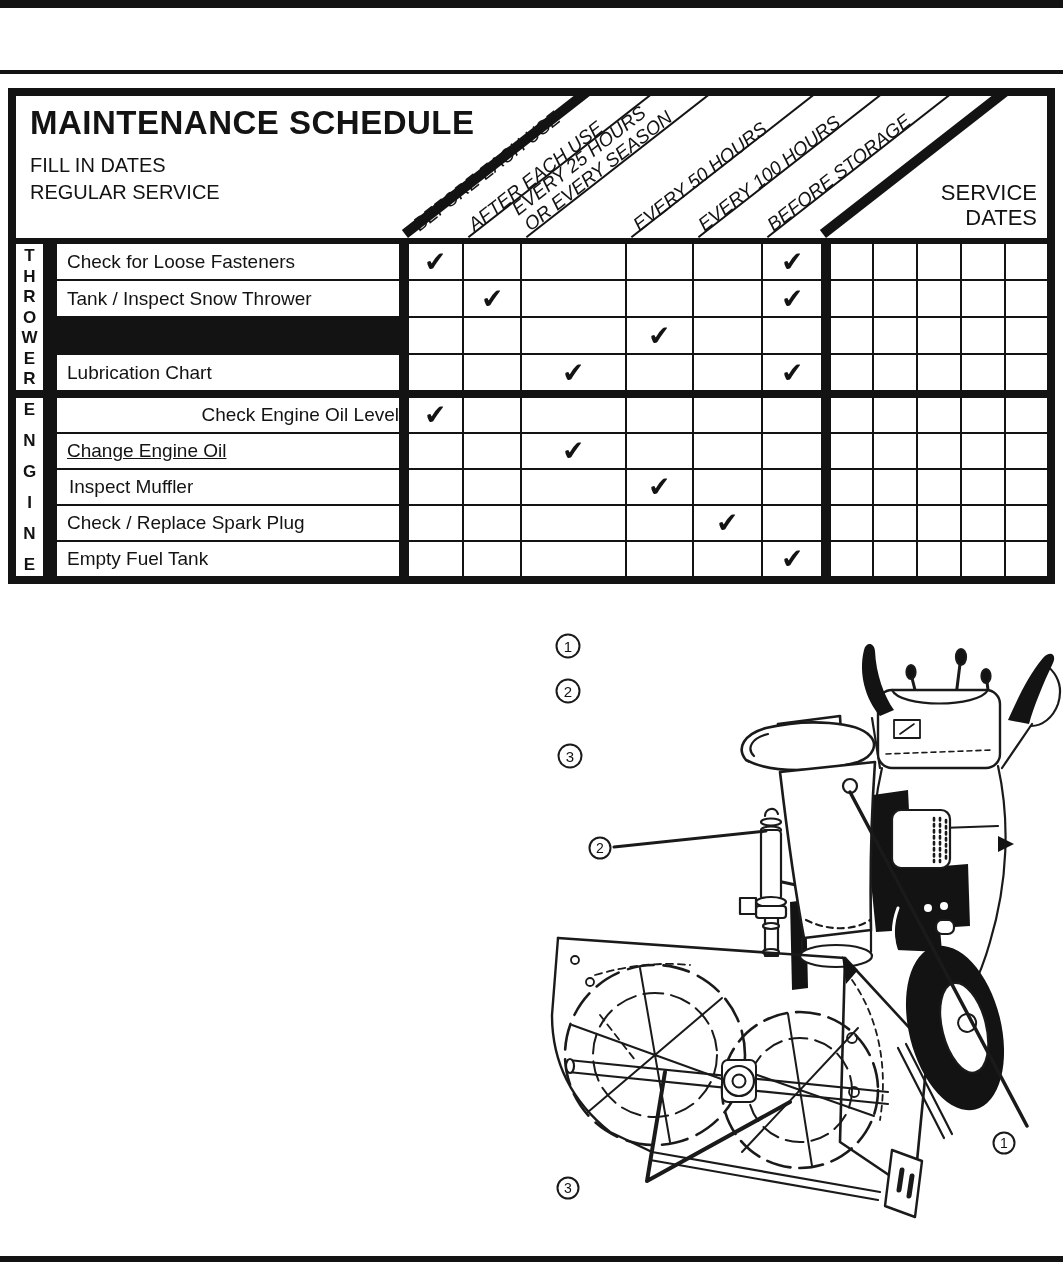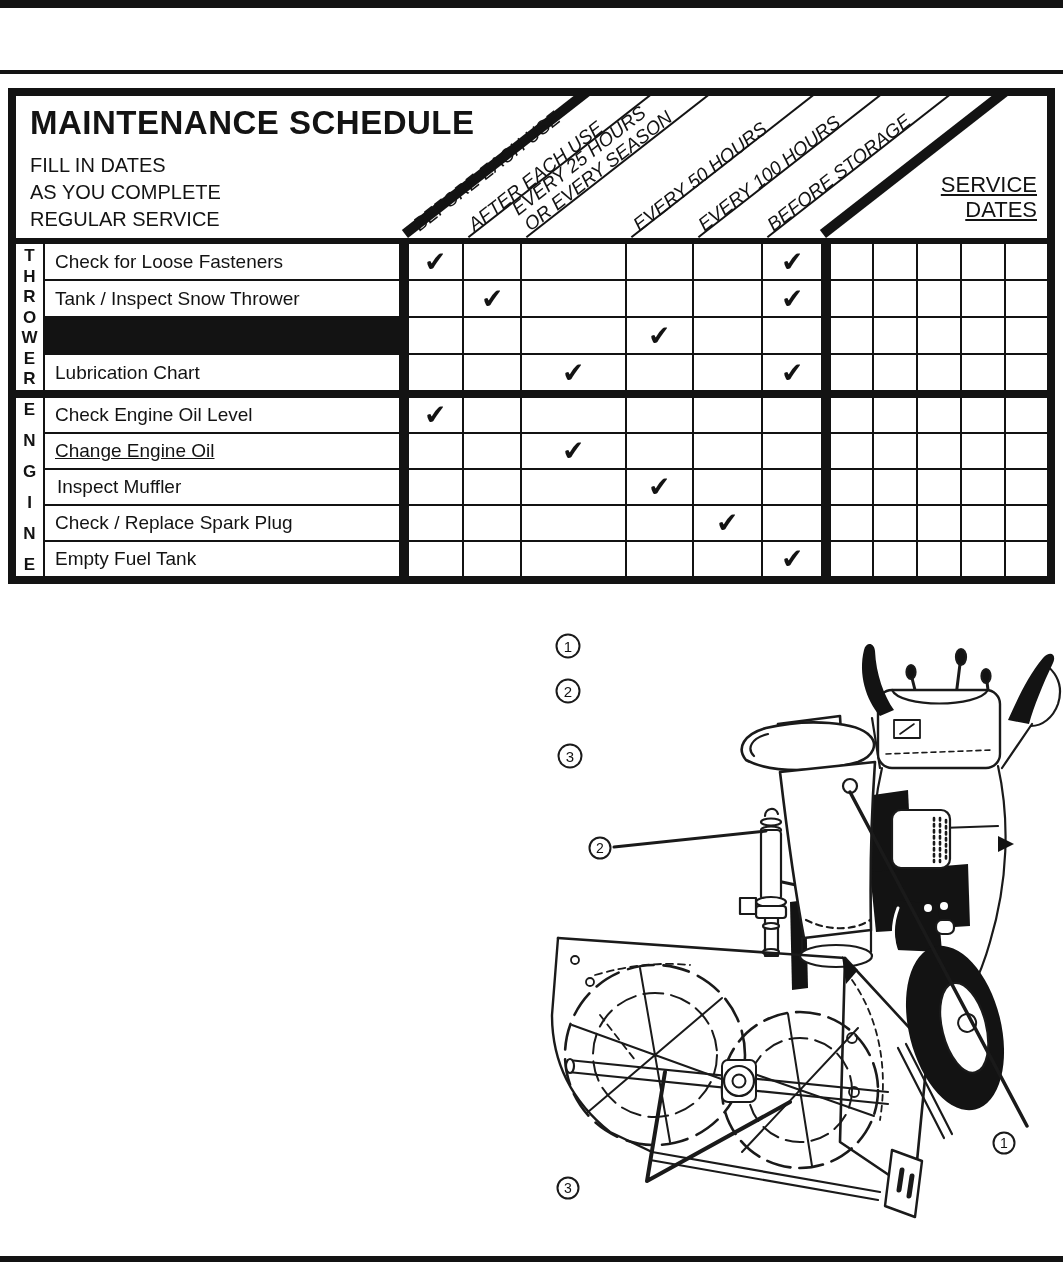"AS YOU COMPLETE" div { html: <div>AS YOU COMPLETE</div> -> none }
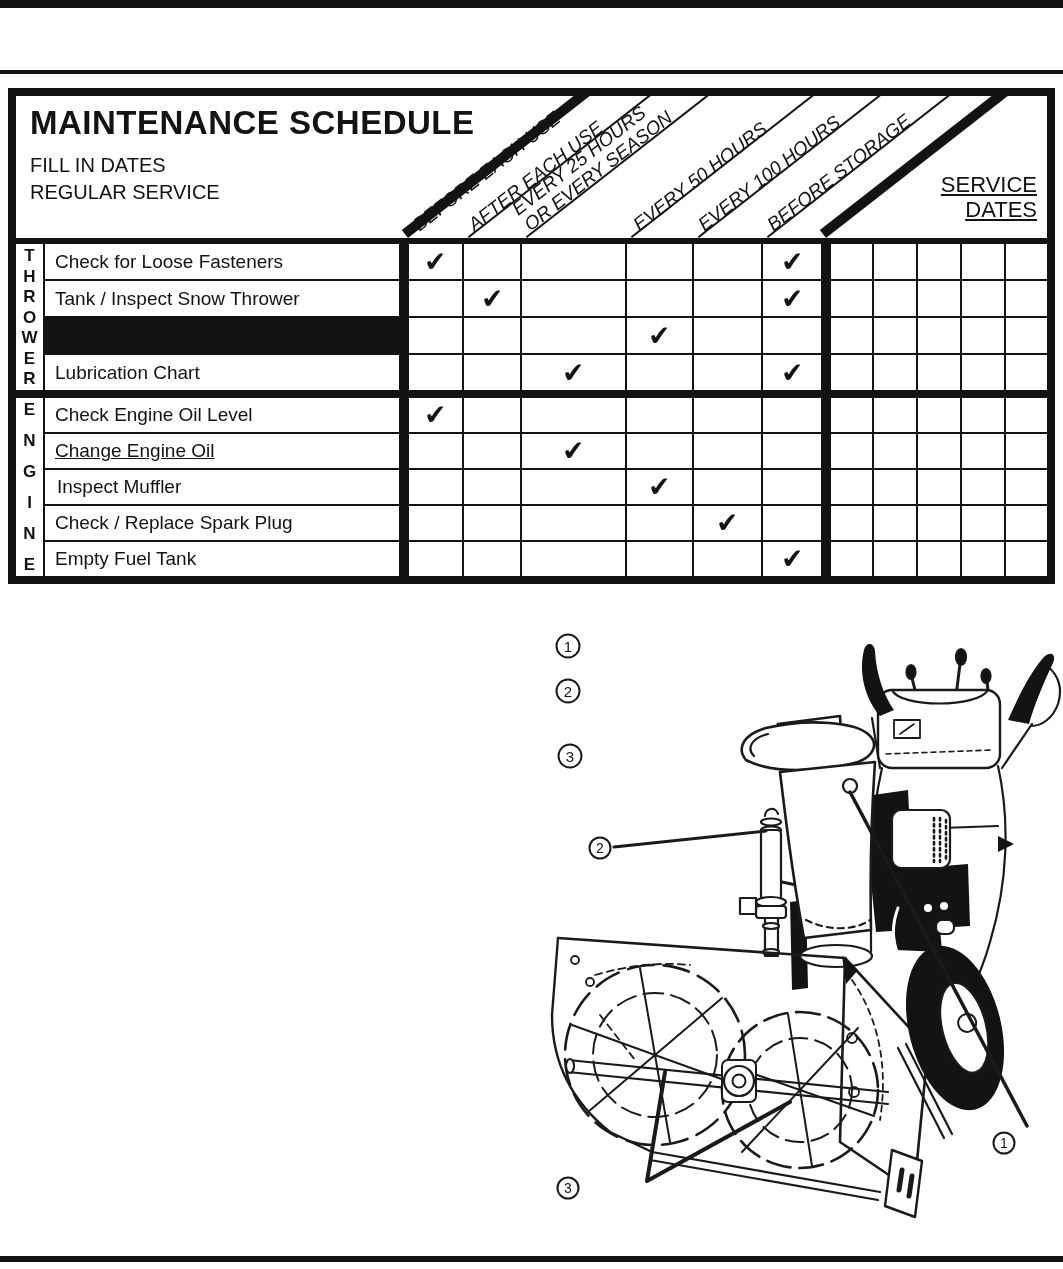"SERVICE" .svc-label { bottom: 16px -> 8px; text-decoration: underline -> none }
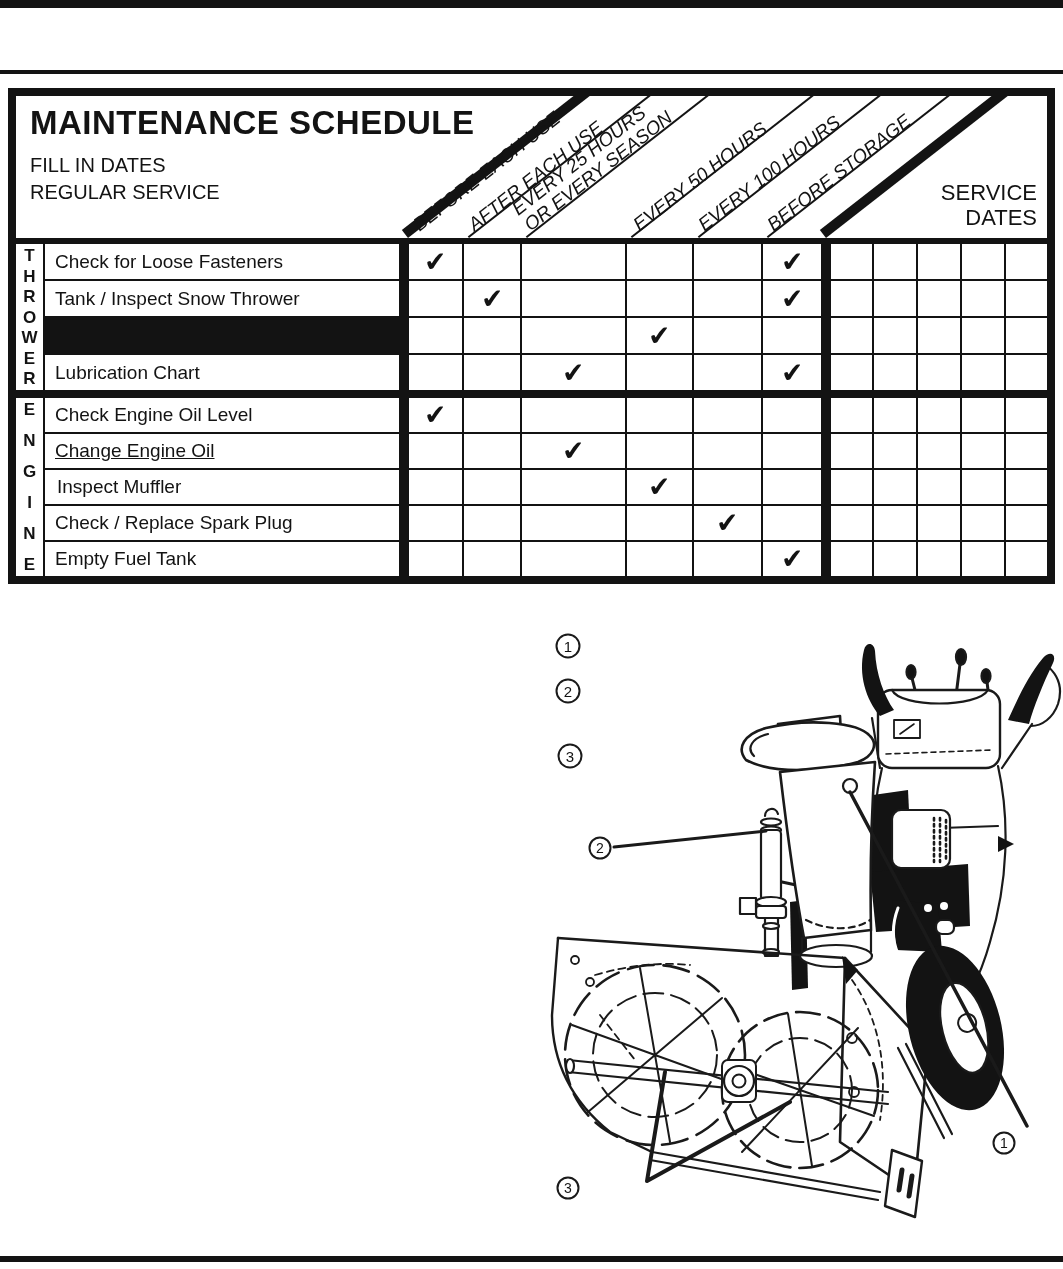"Check for Loose Fasteners" .task-cell { margin-left: none -> 12px }
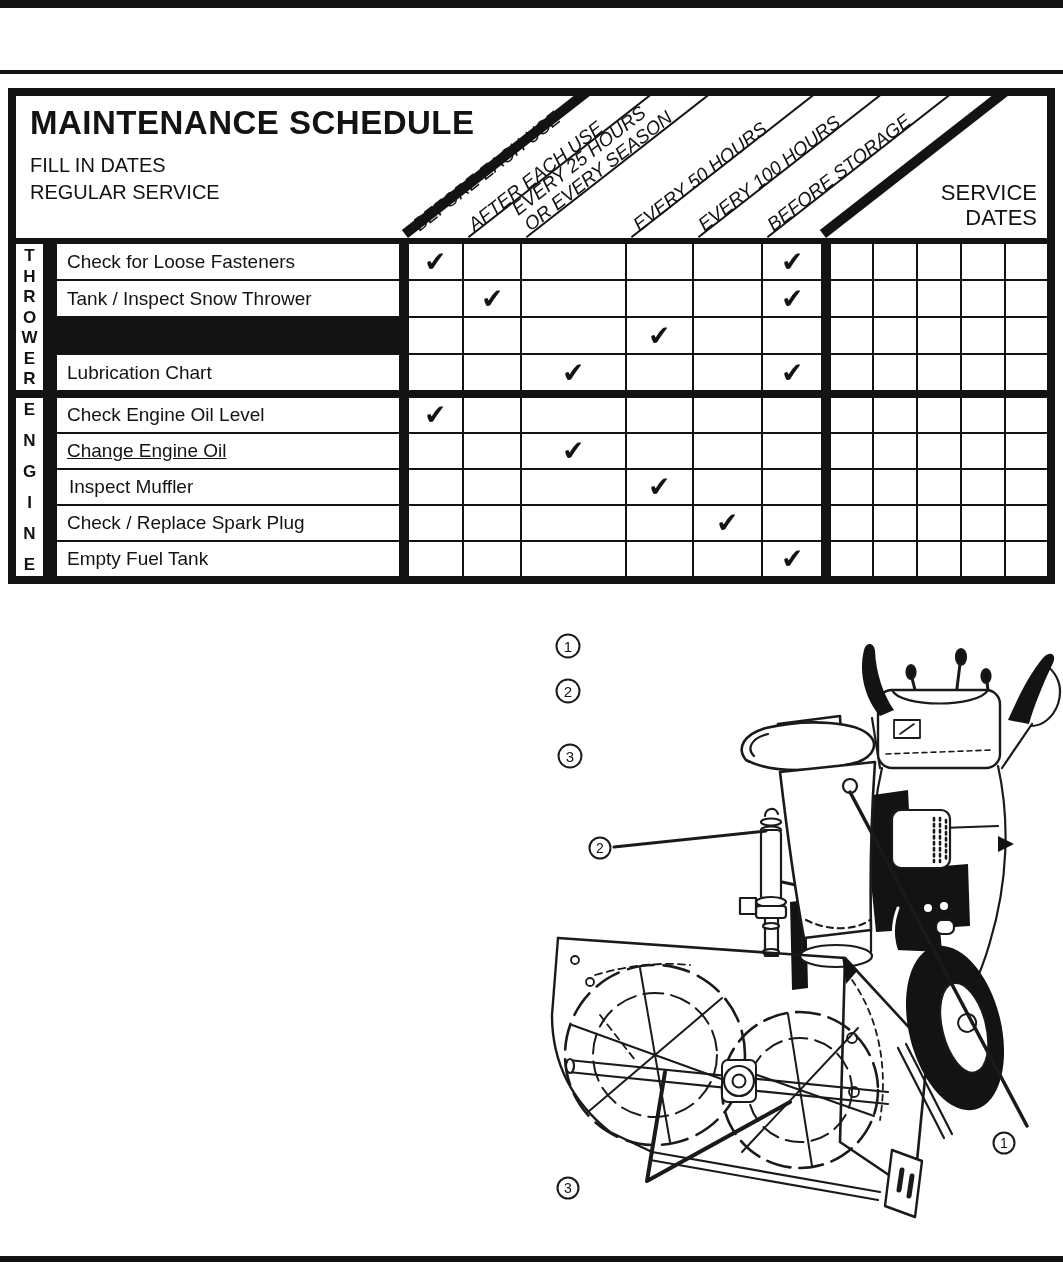"Check Engine Oil Level" div.cell { justify-content: none -> flex-end }
